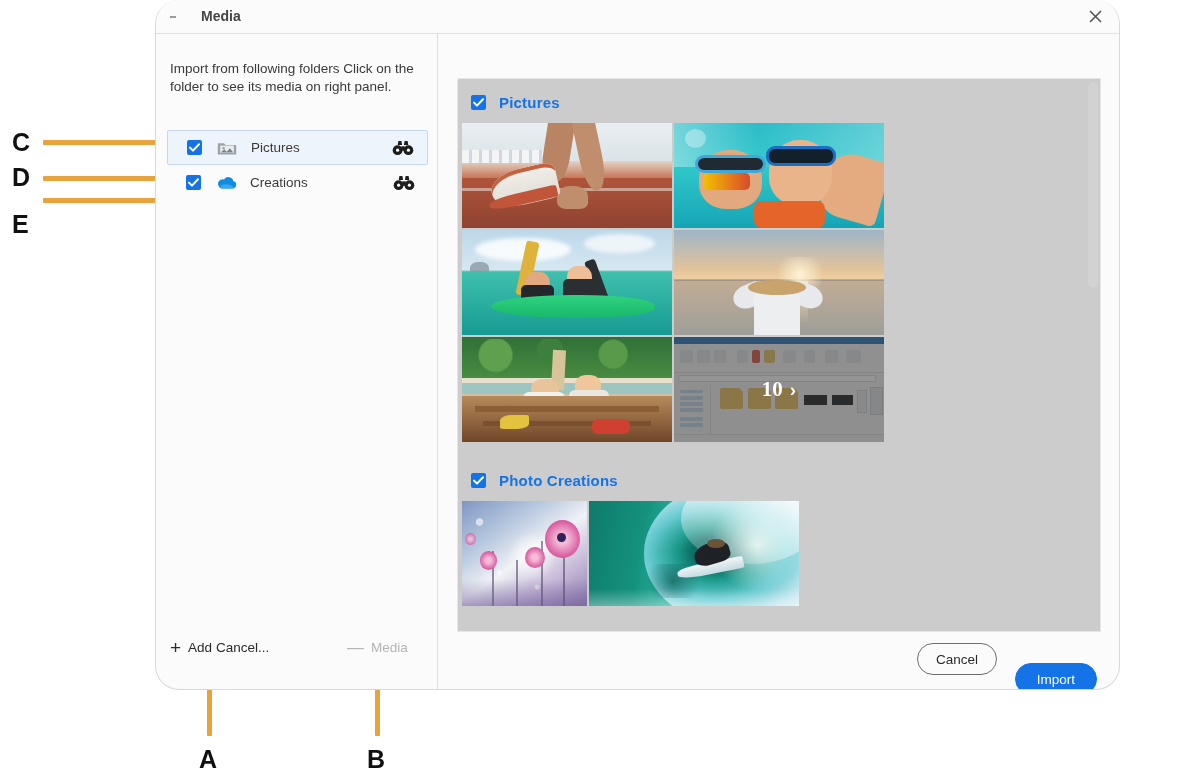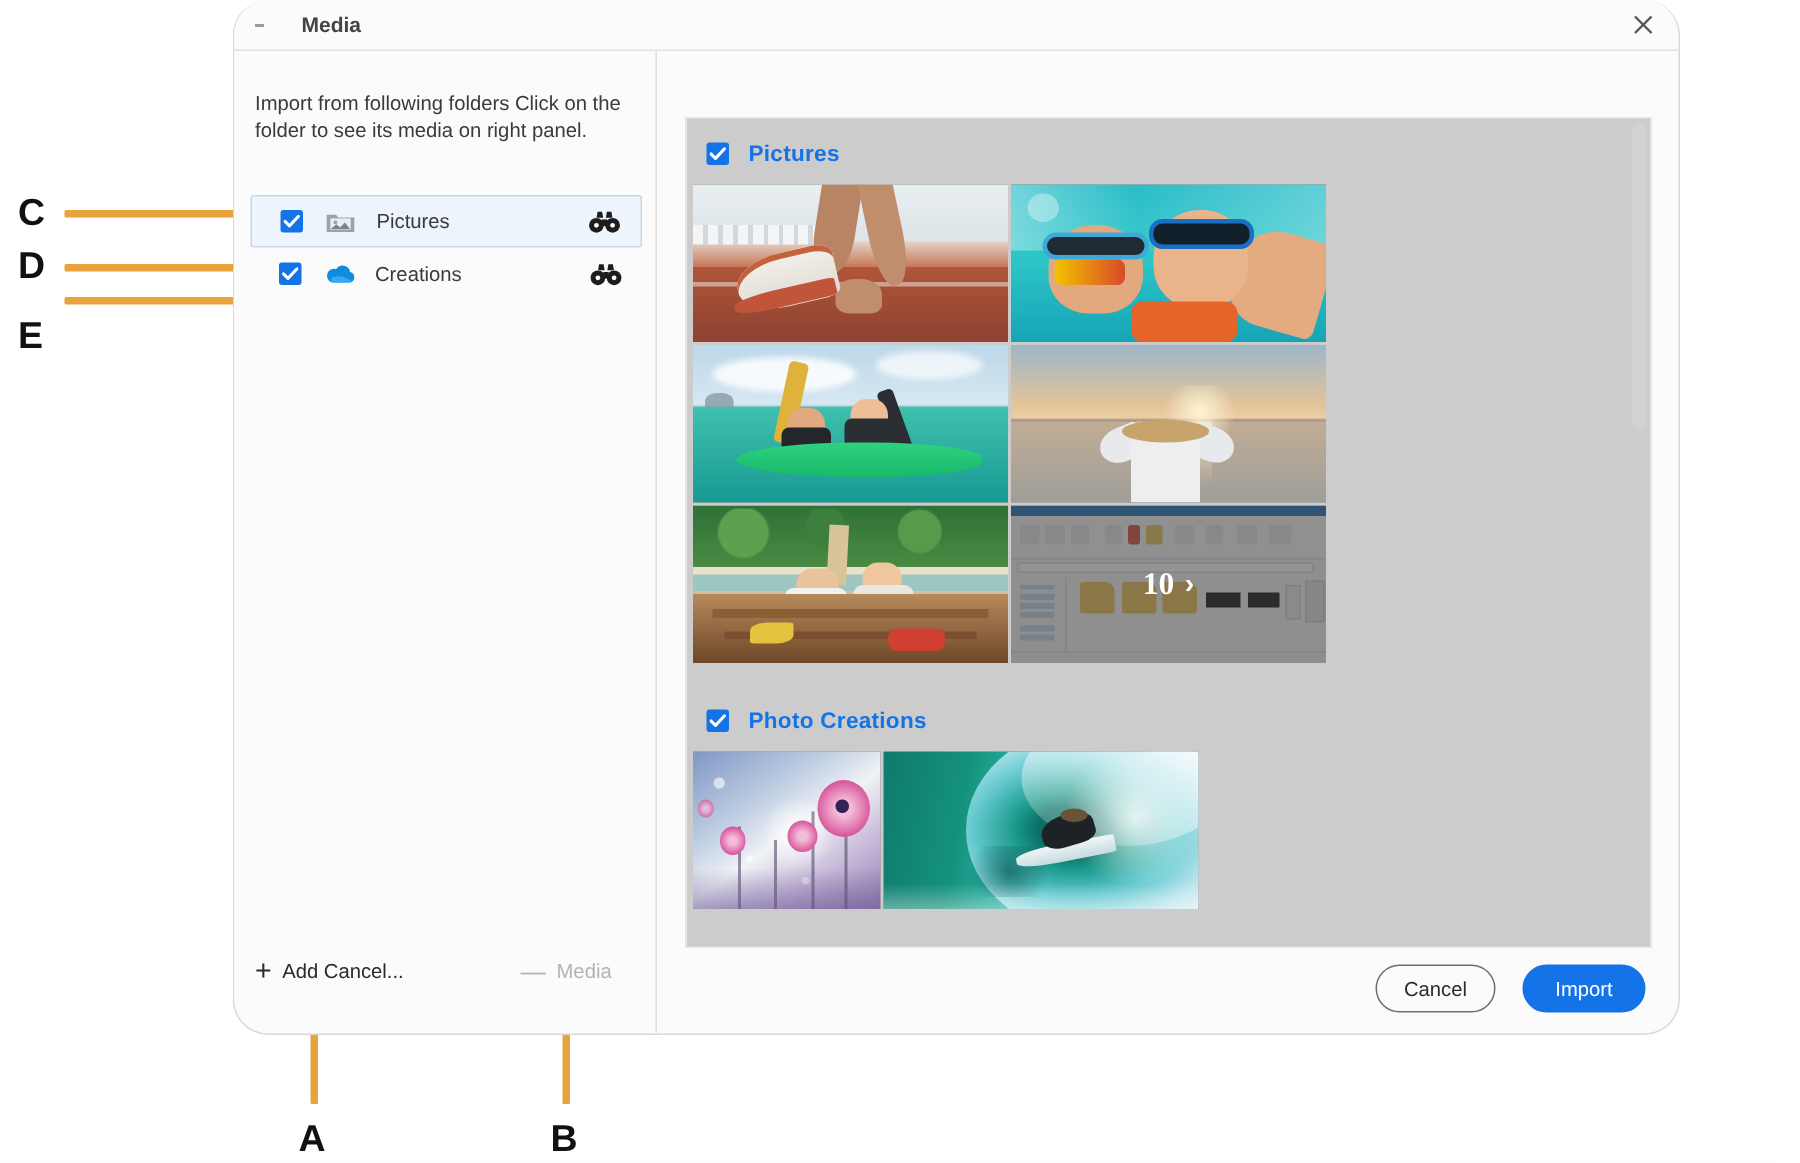"Import" .btn-import { margin-top: none -> 20px }
